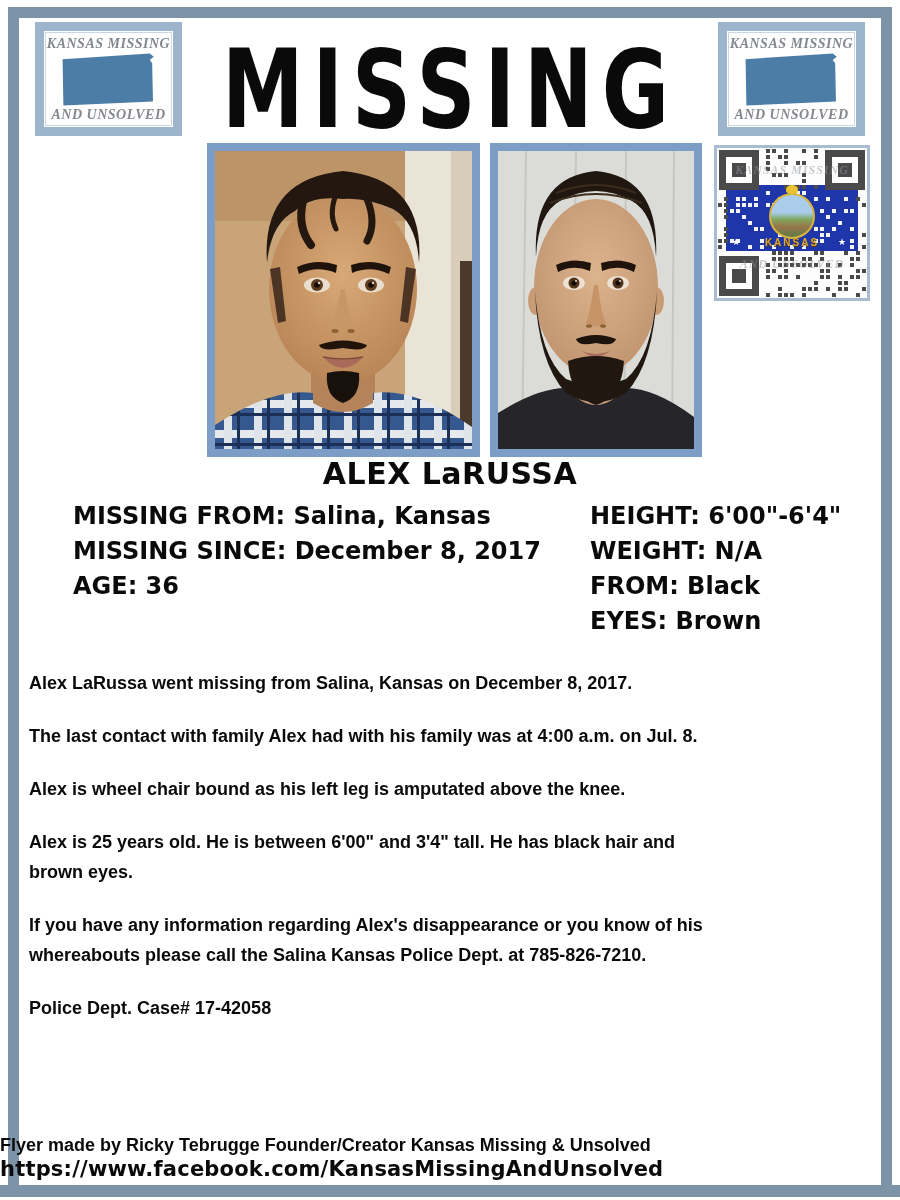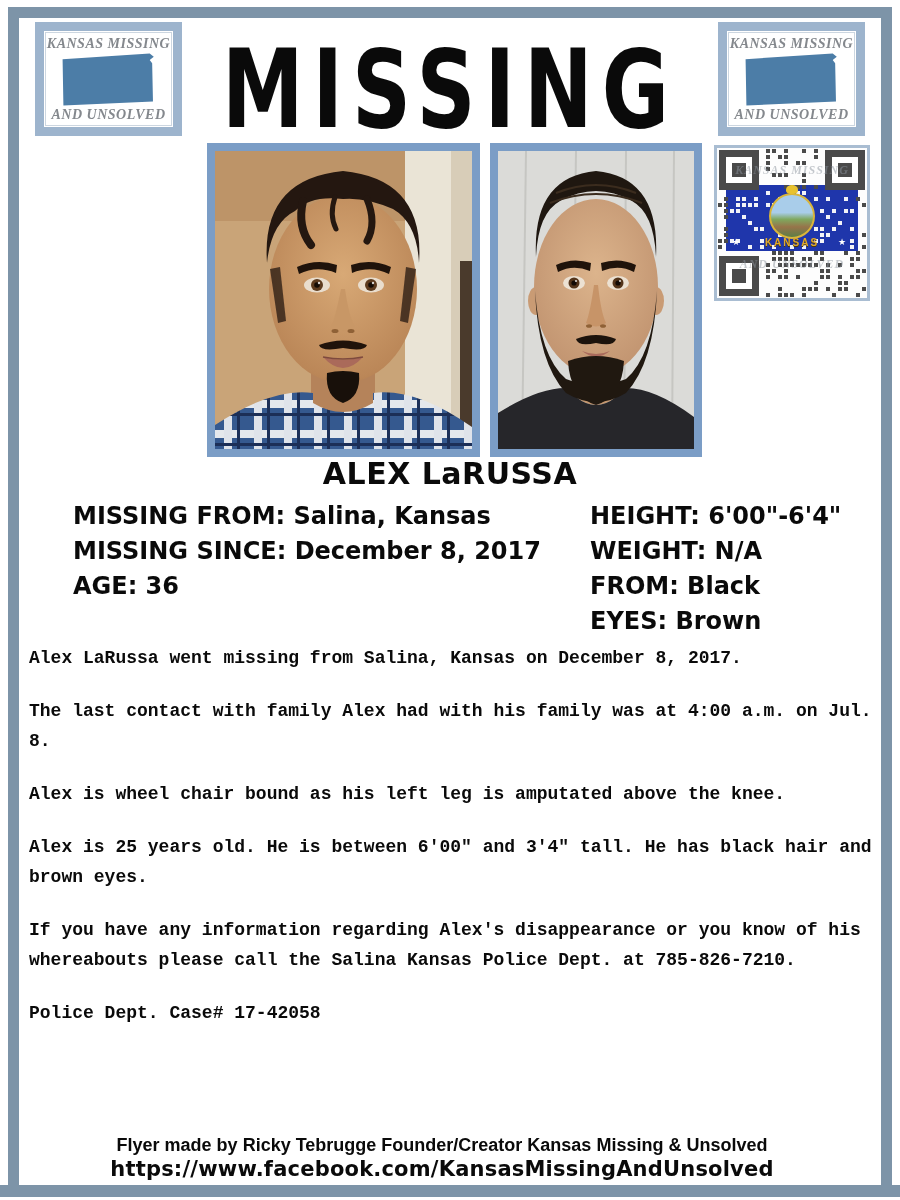"Alex LaRussa went missing from" .body-text { font-family: Liberation Mono, monospace -> none; top: 643px -> 668px }
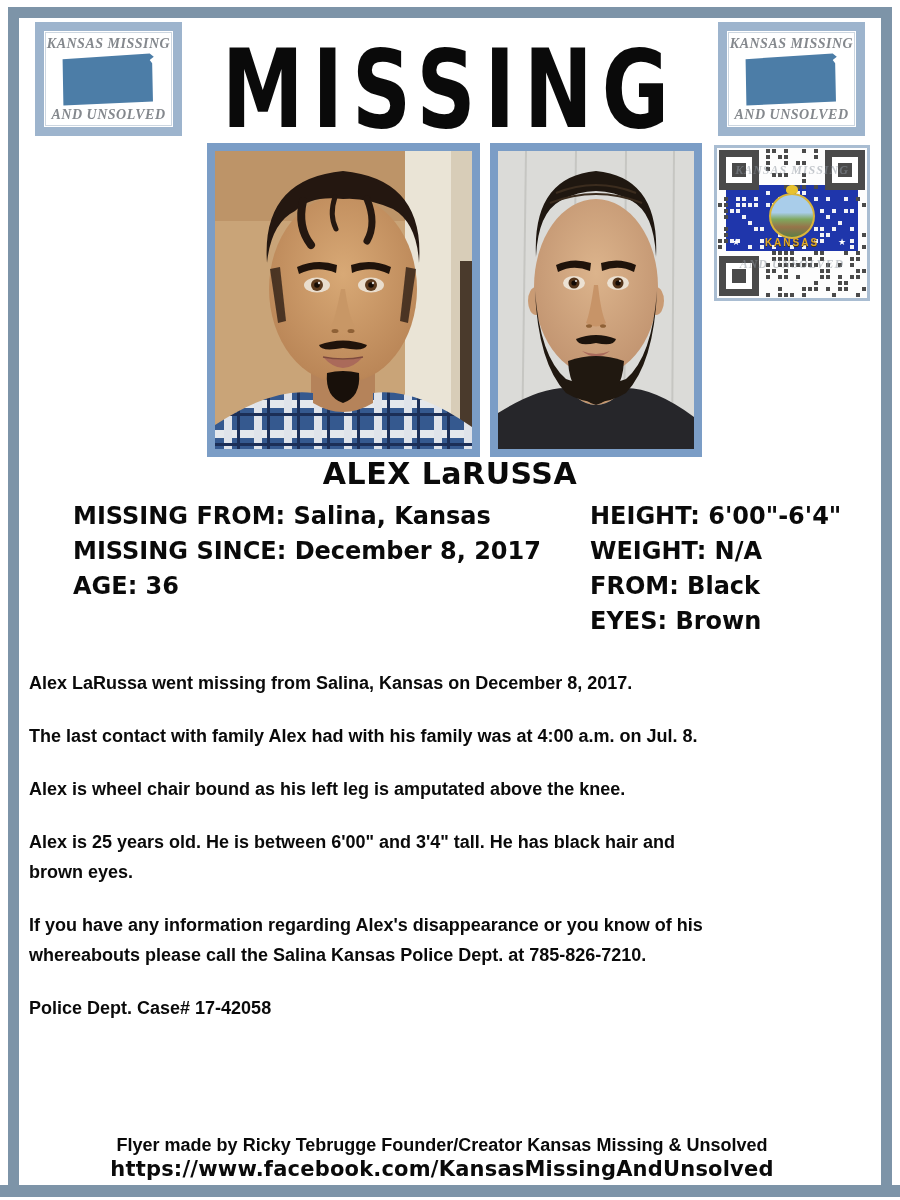"Flyer made by Ricky Tebrugge" .footer { text-align: center -> left }
